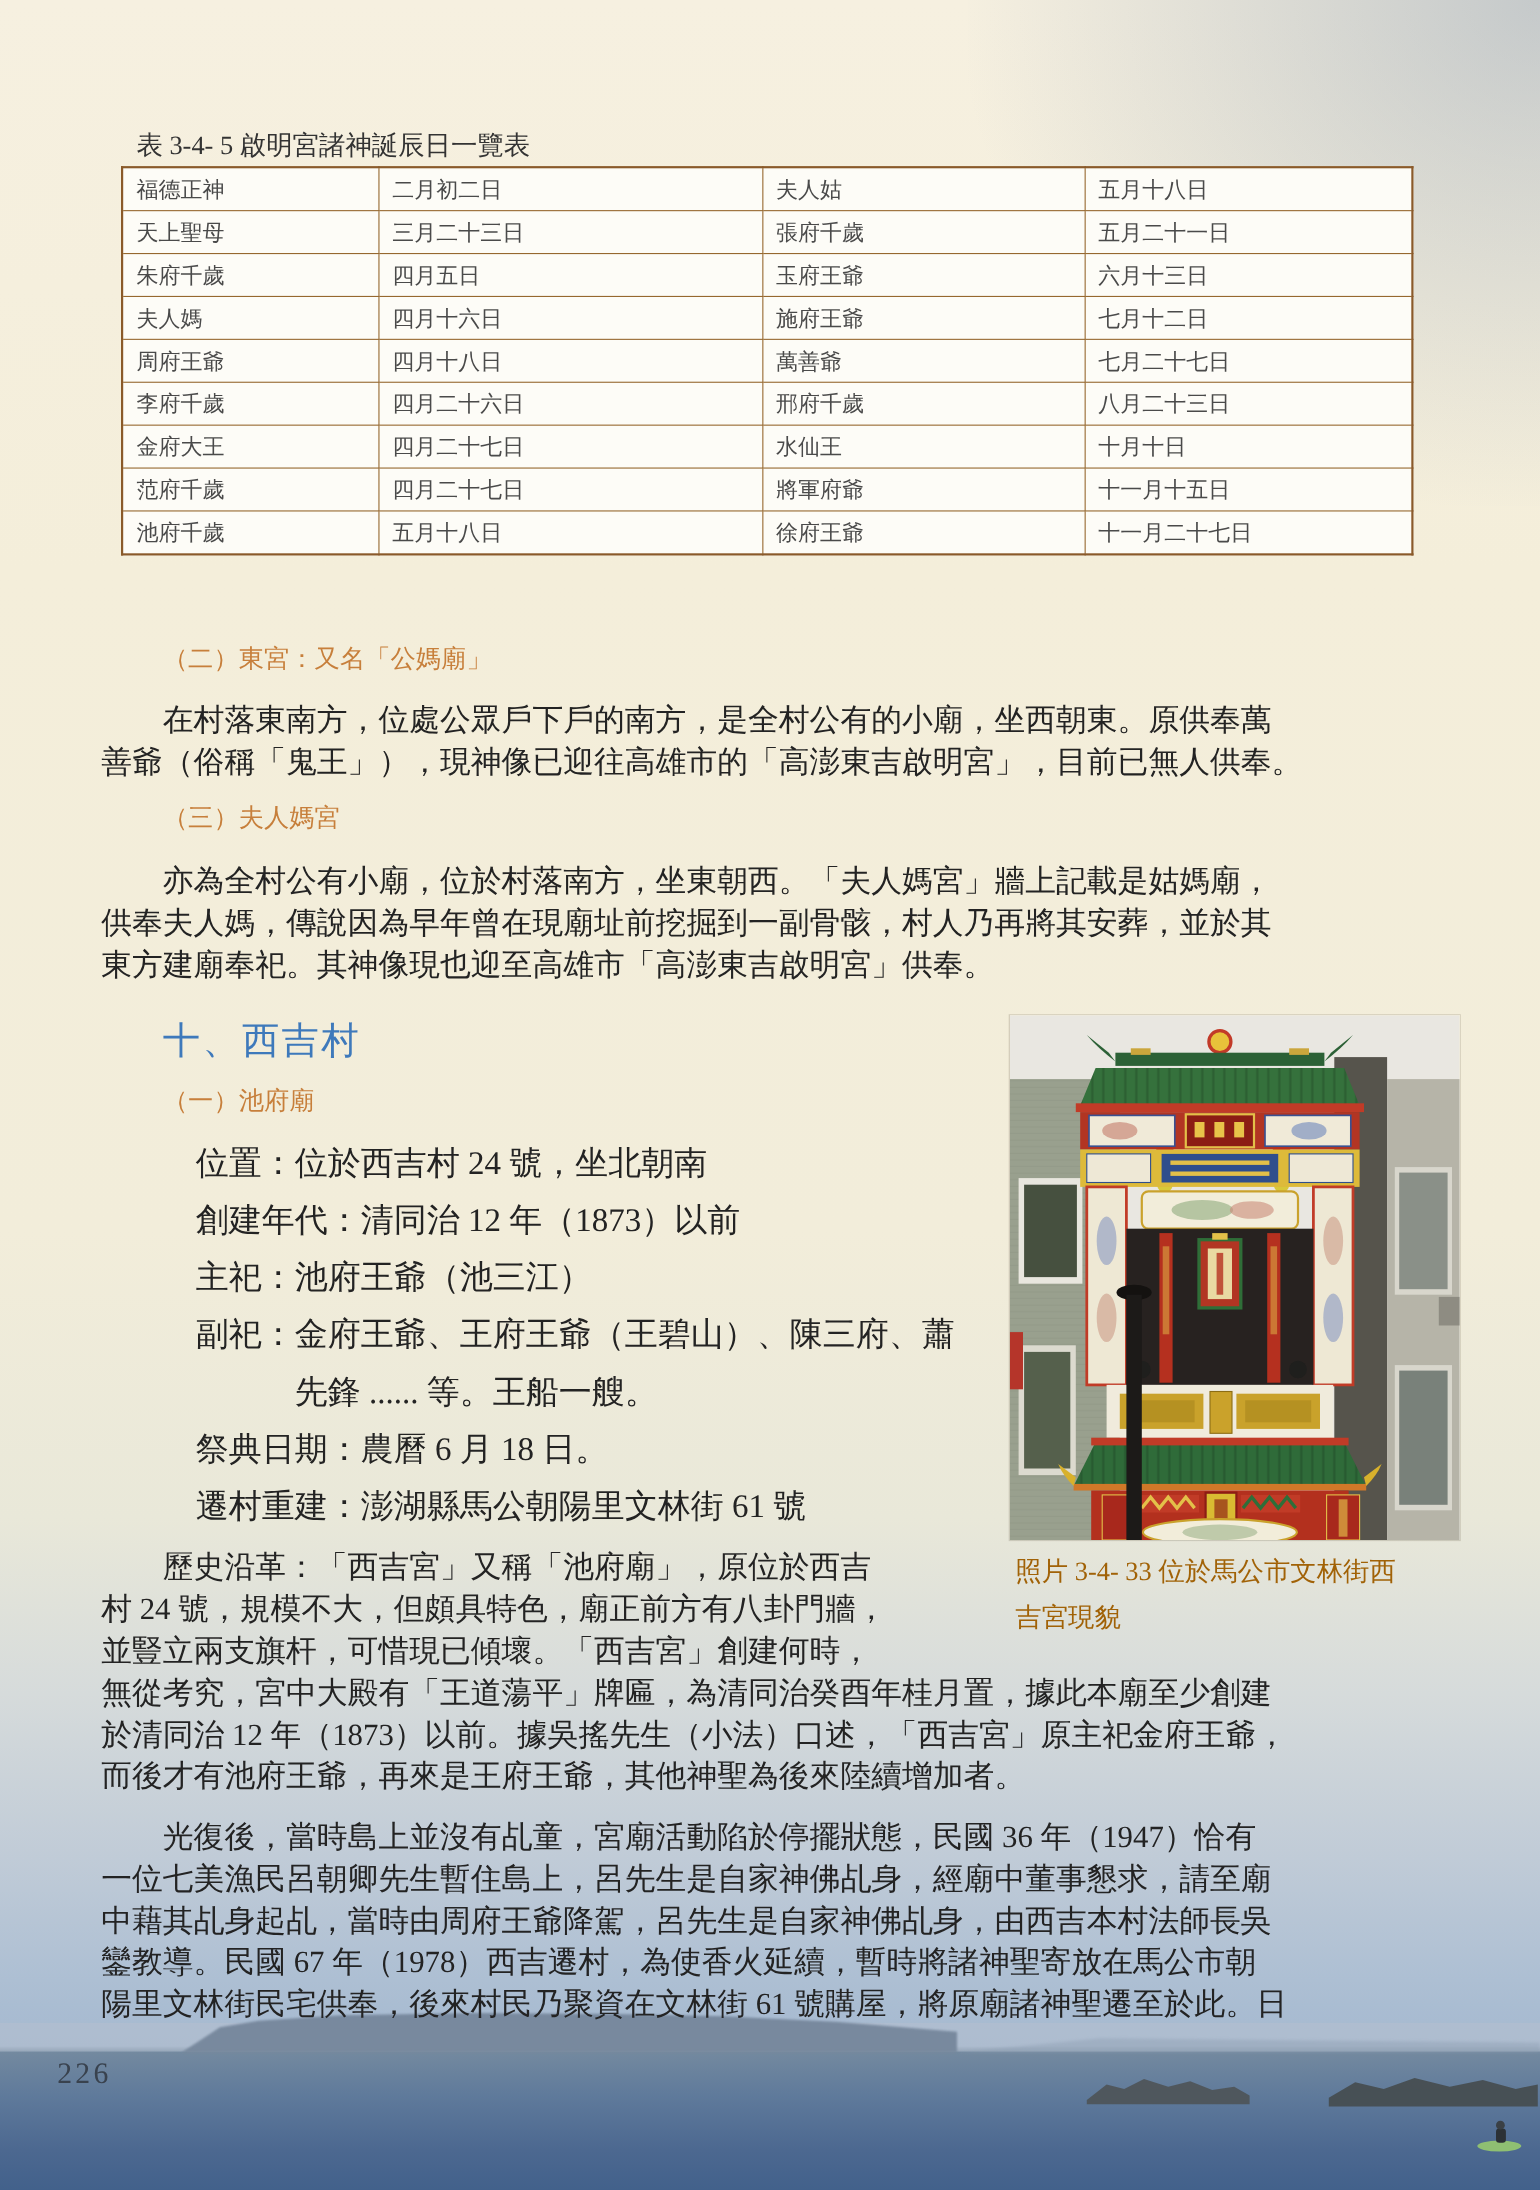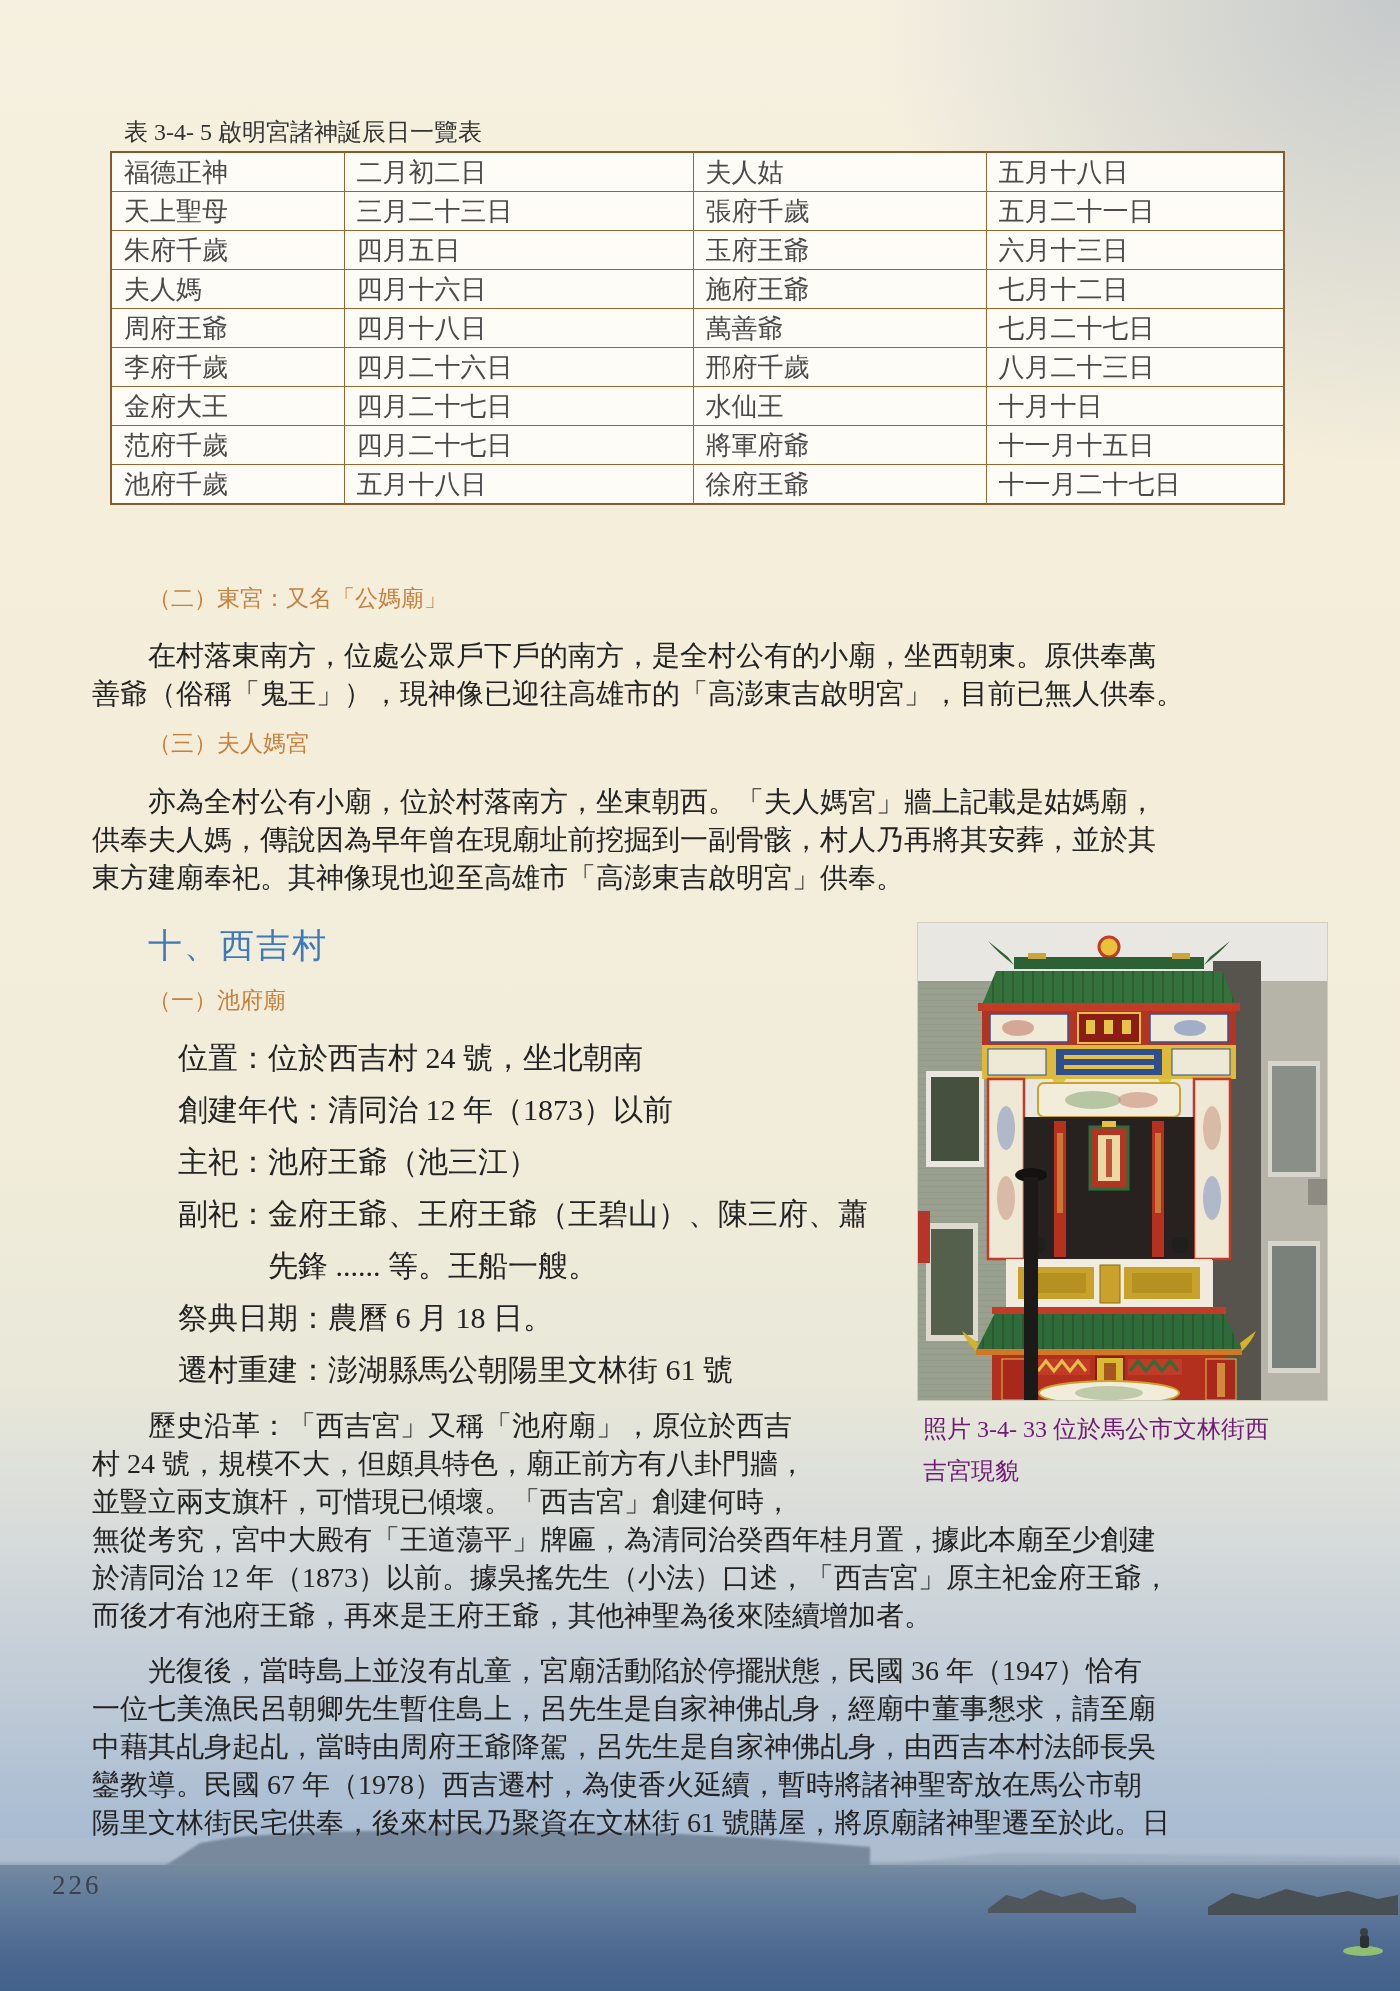"福德正神" table.deity-table td { font-size: 26px -> 20px }
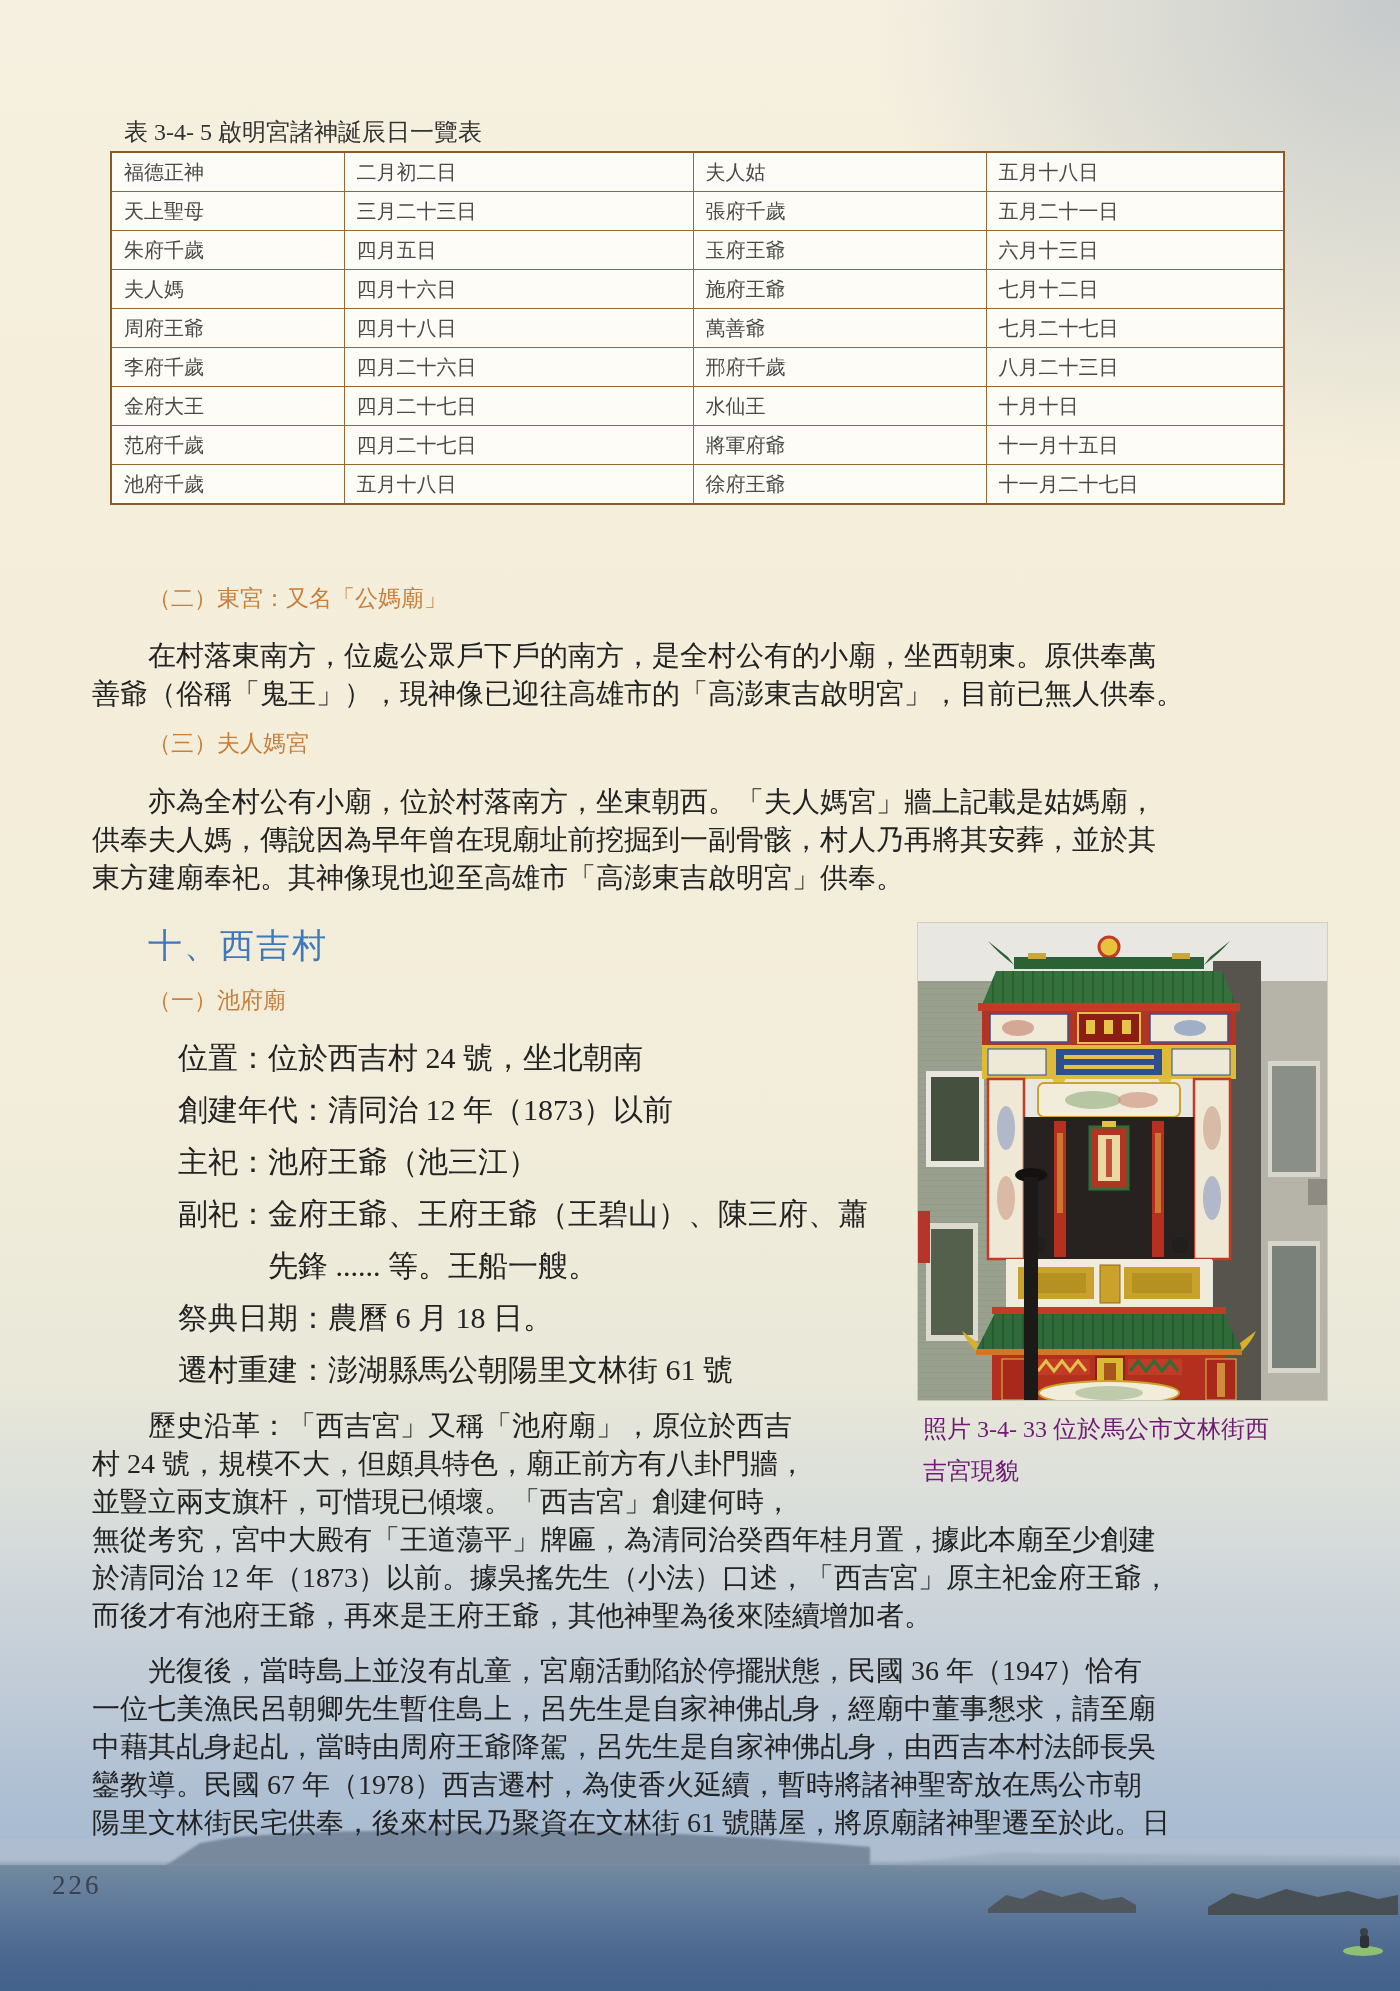"照片 3-4- 33 位於馬公市文林街西" .photo-caption .text-line { color: #701a75 -> #a16207 }
